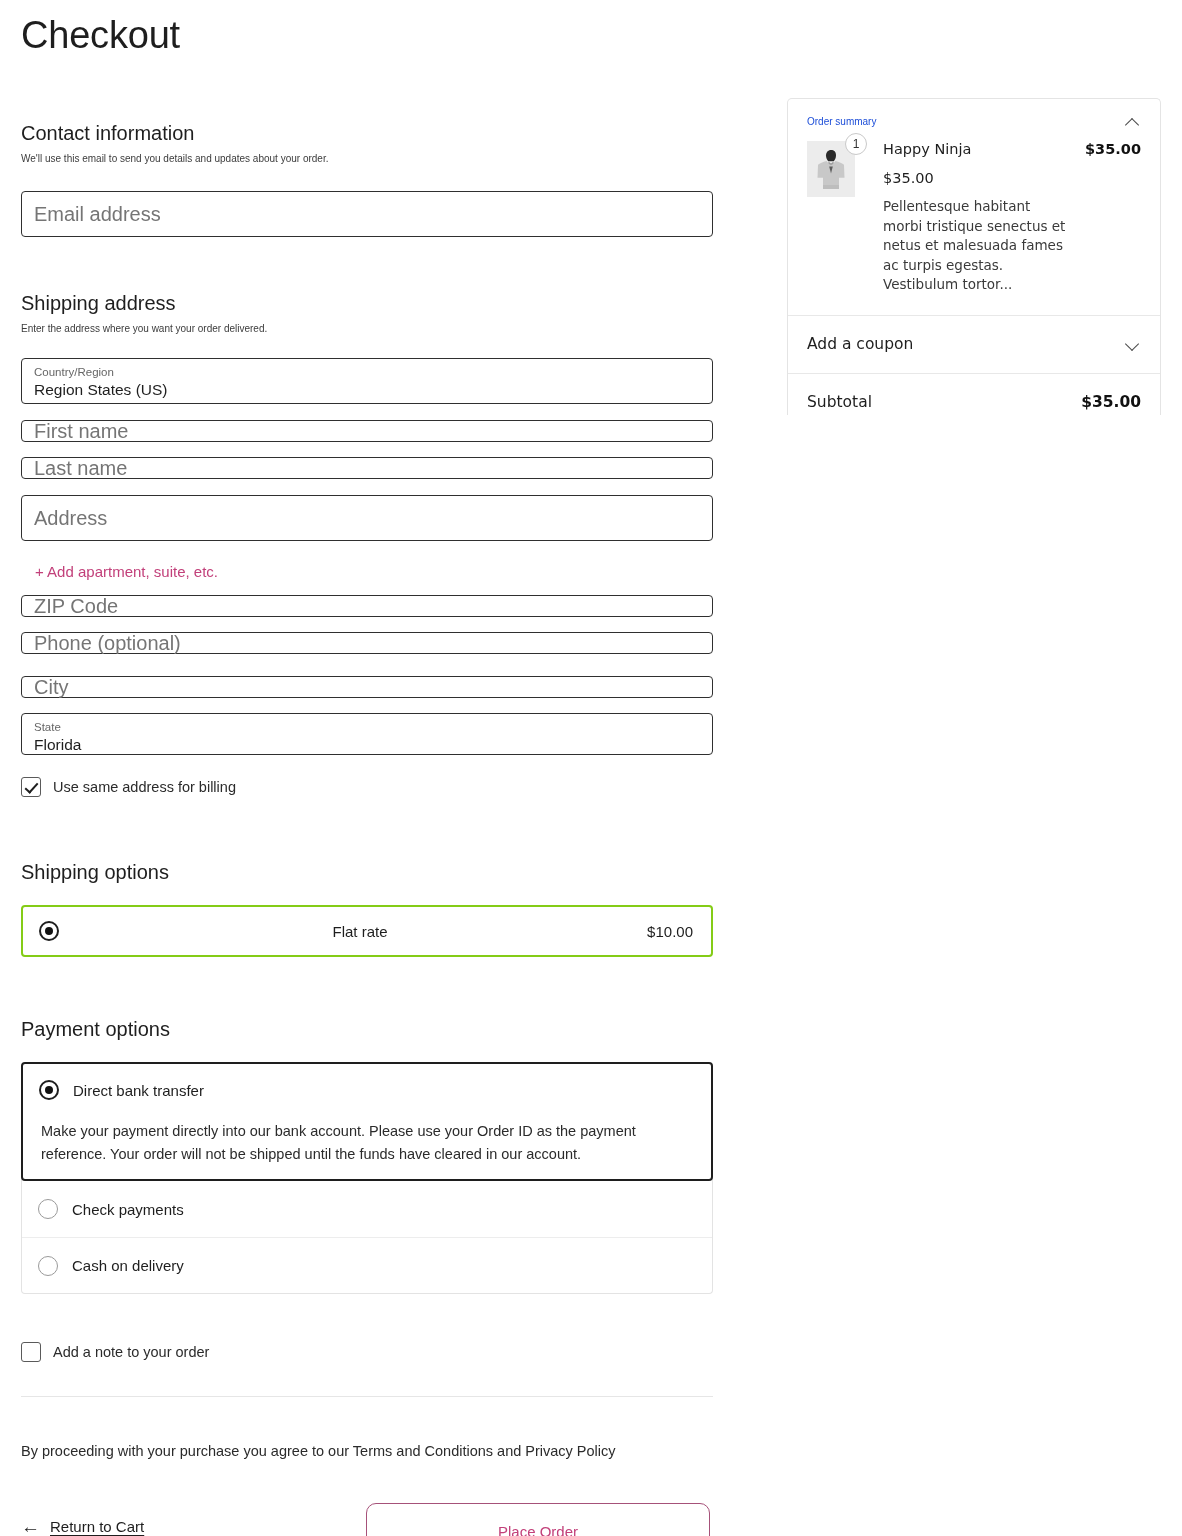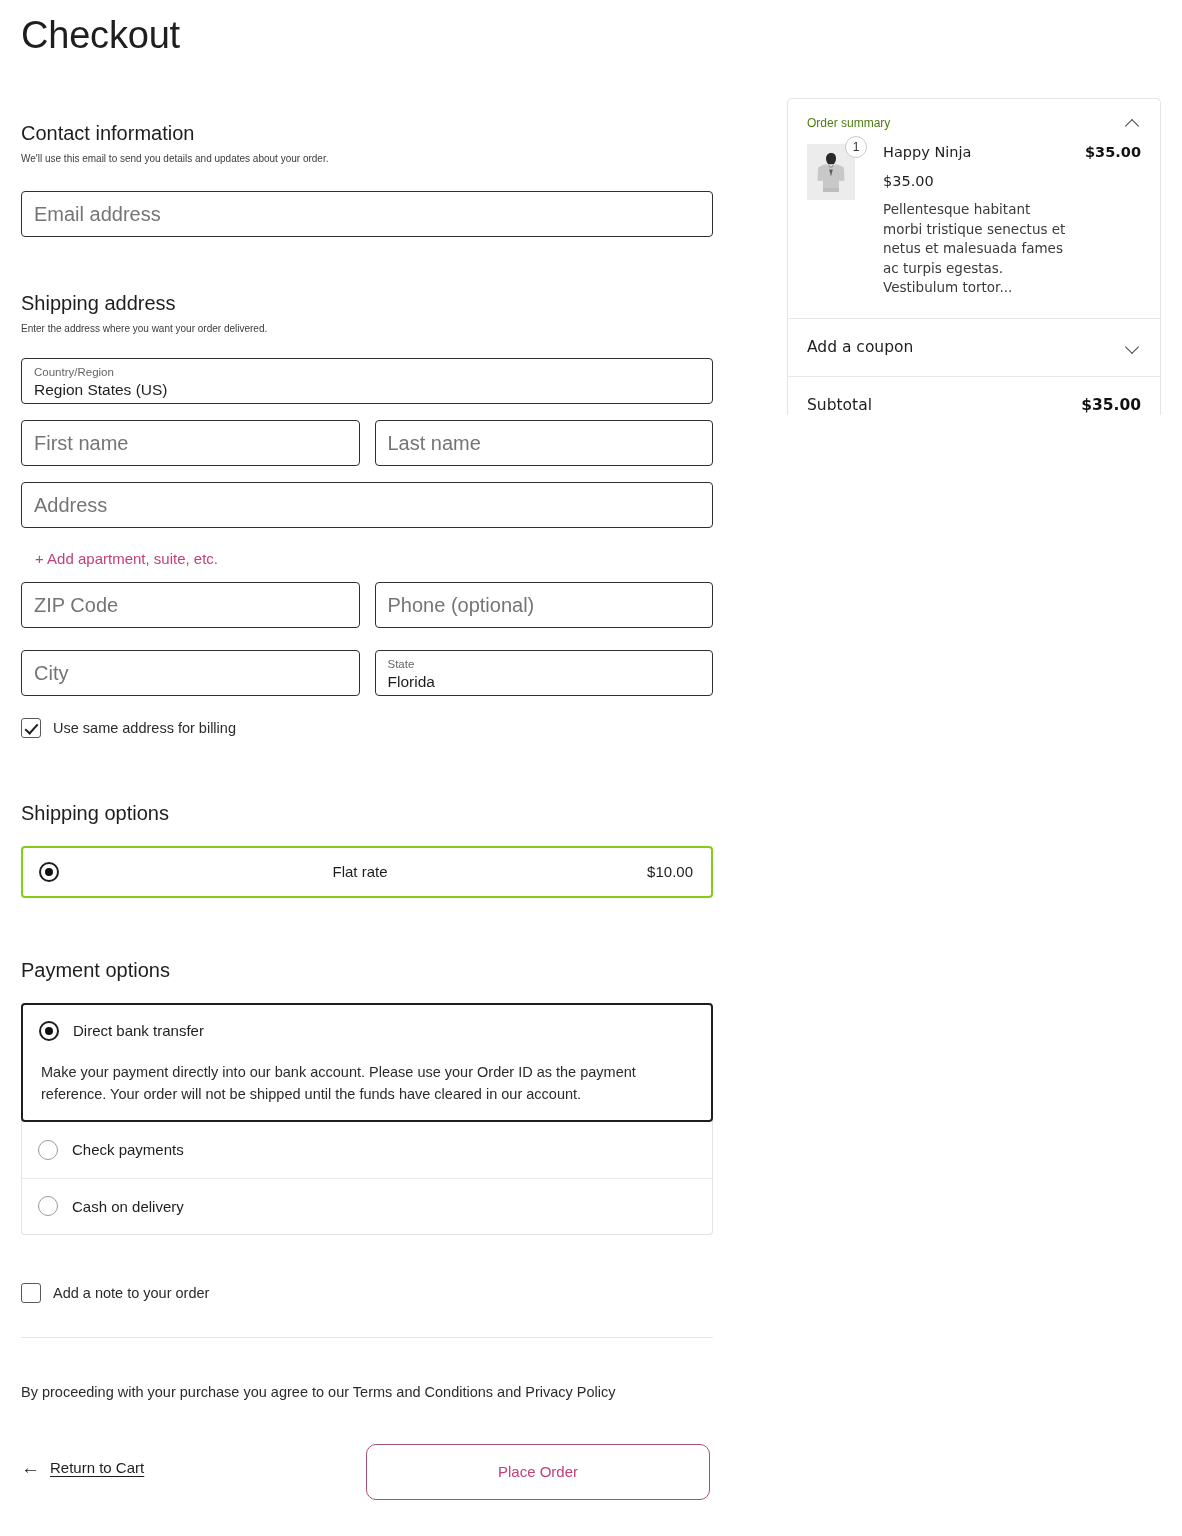"Order summary" .sum-head .sum-title { color: #4d7c0f -> #1d4ed8; font-size: 12px -> 10px }
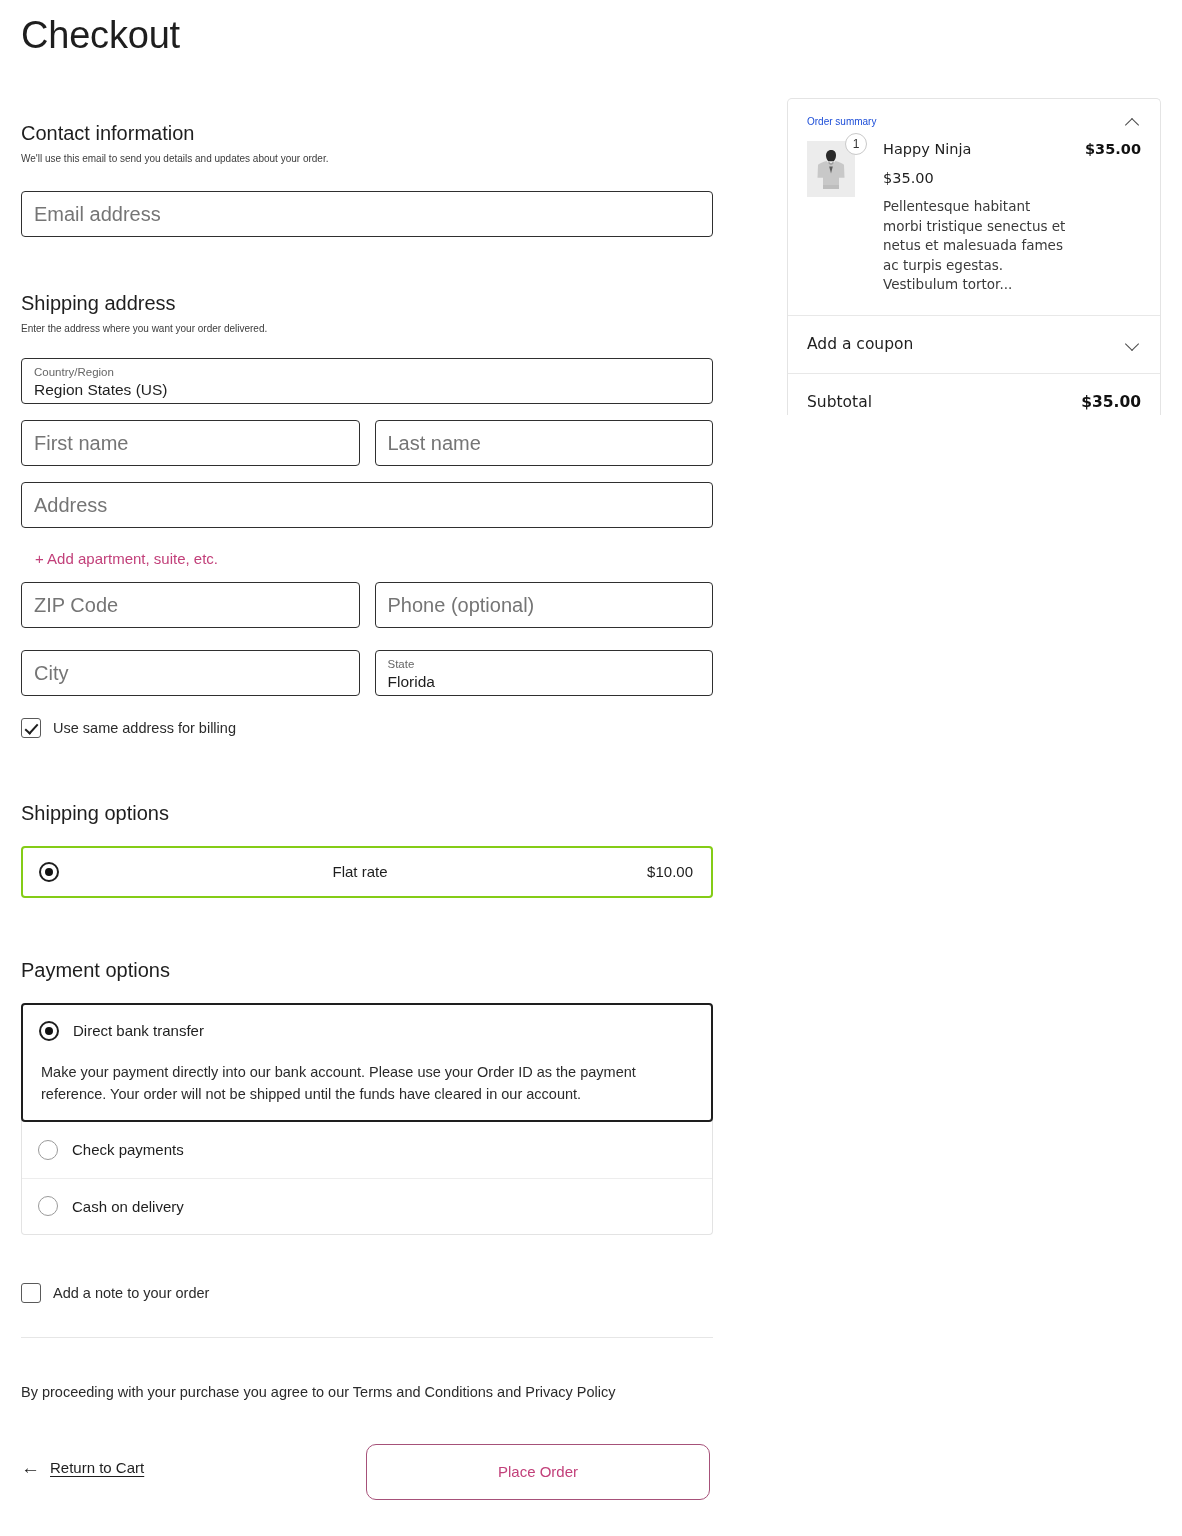"First name" .row-2 { flex-direction: none -> column }
